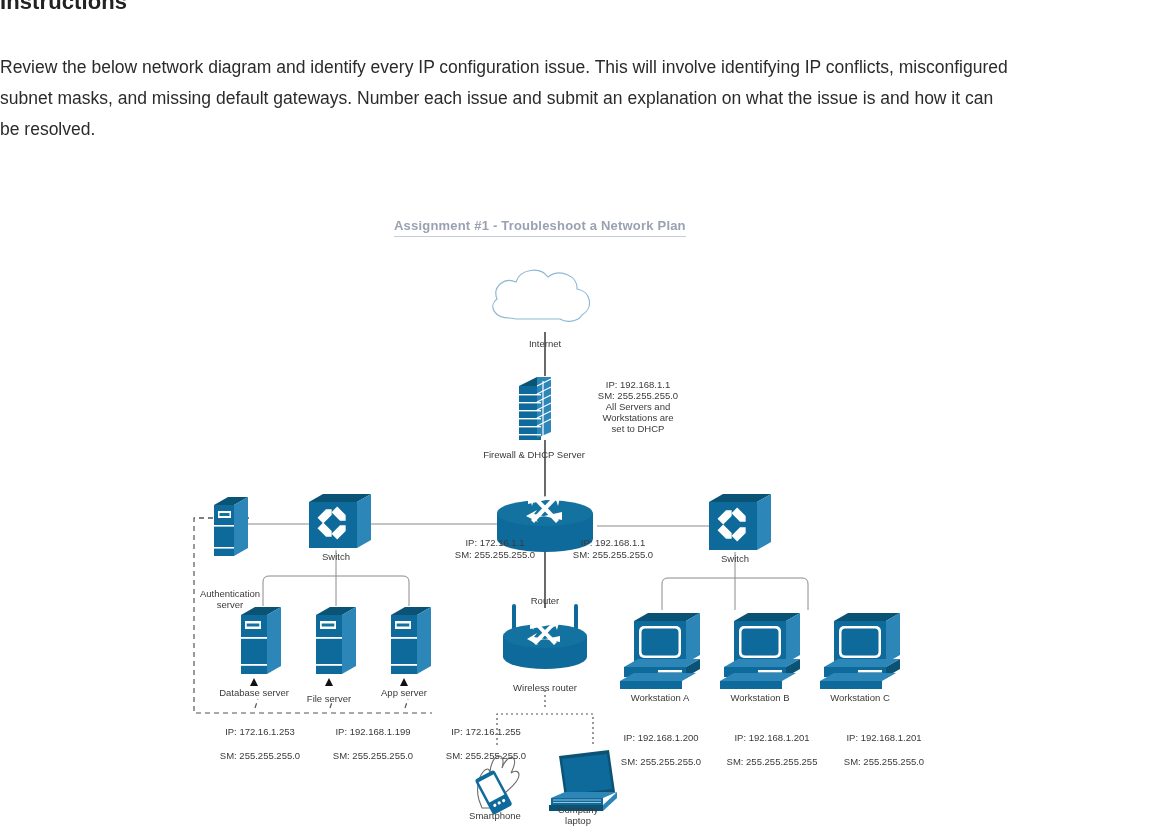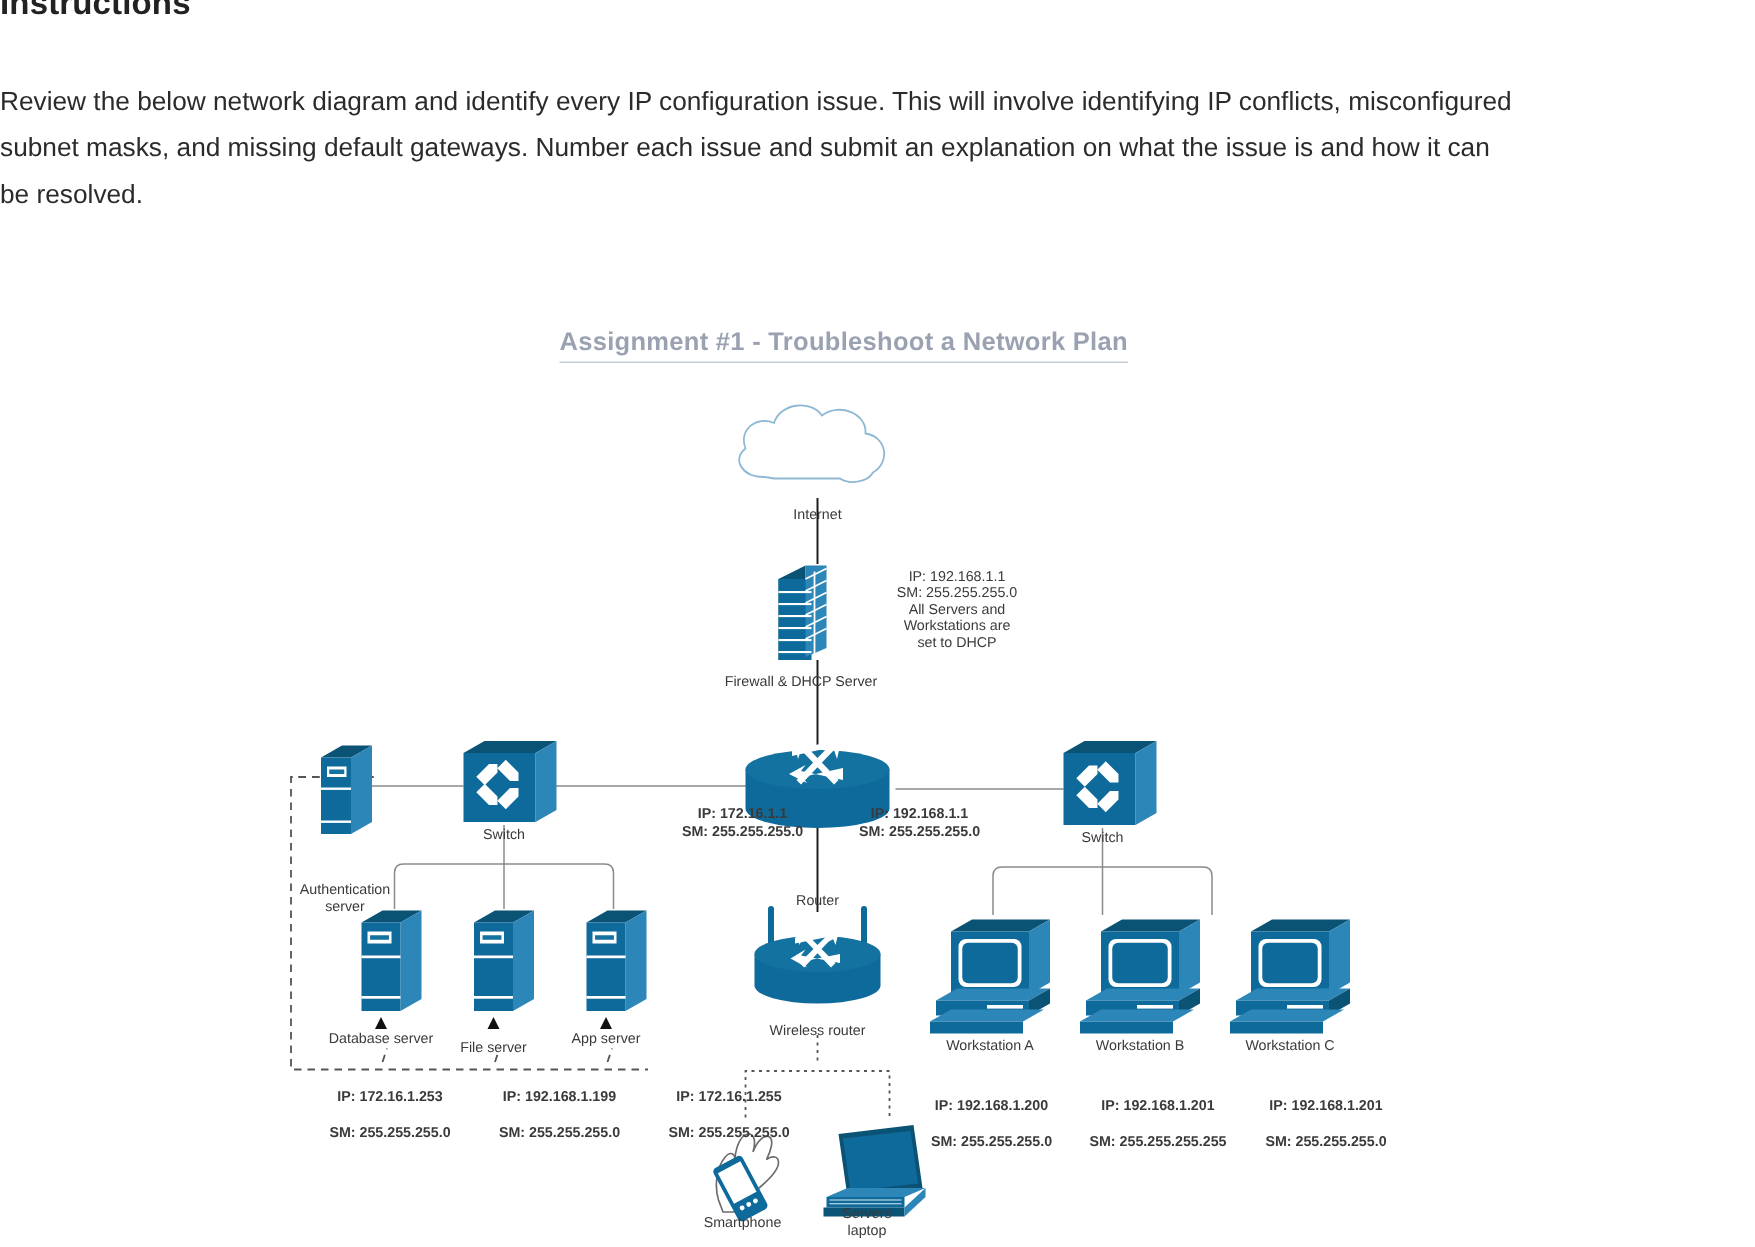"Assignment #1 - Troubleshoot a" .dg-title { font-size: 17px -> 13px; left: 373px -> 394px }
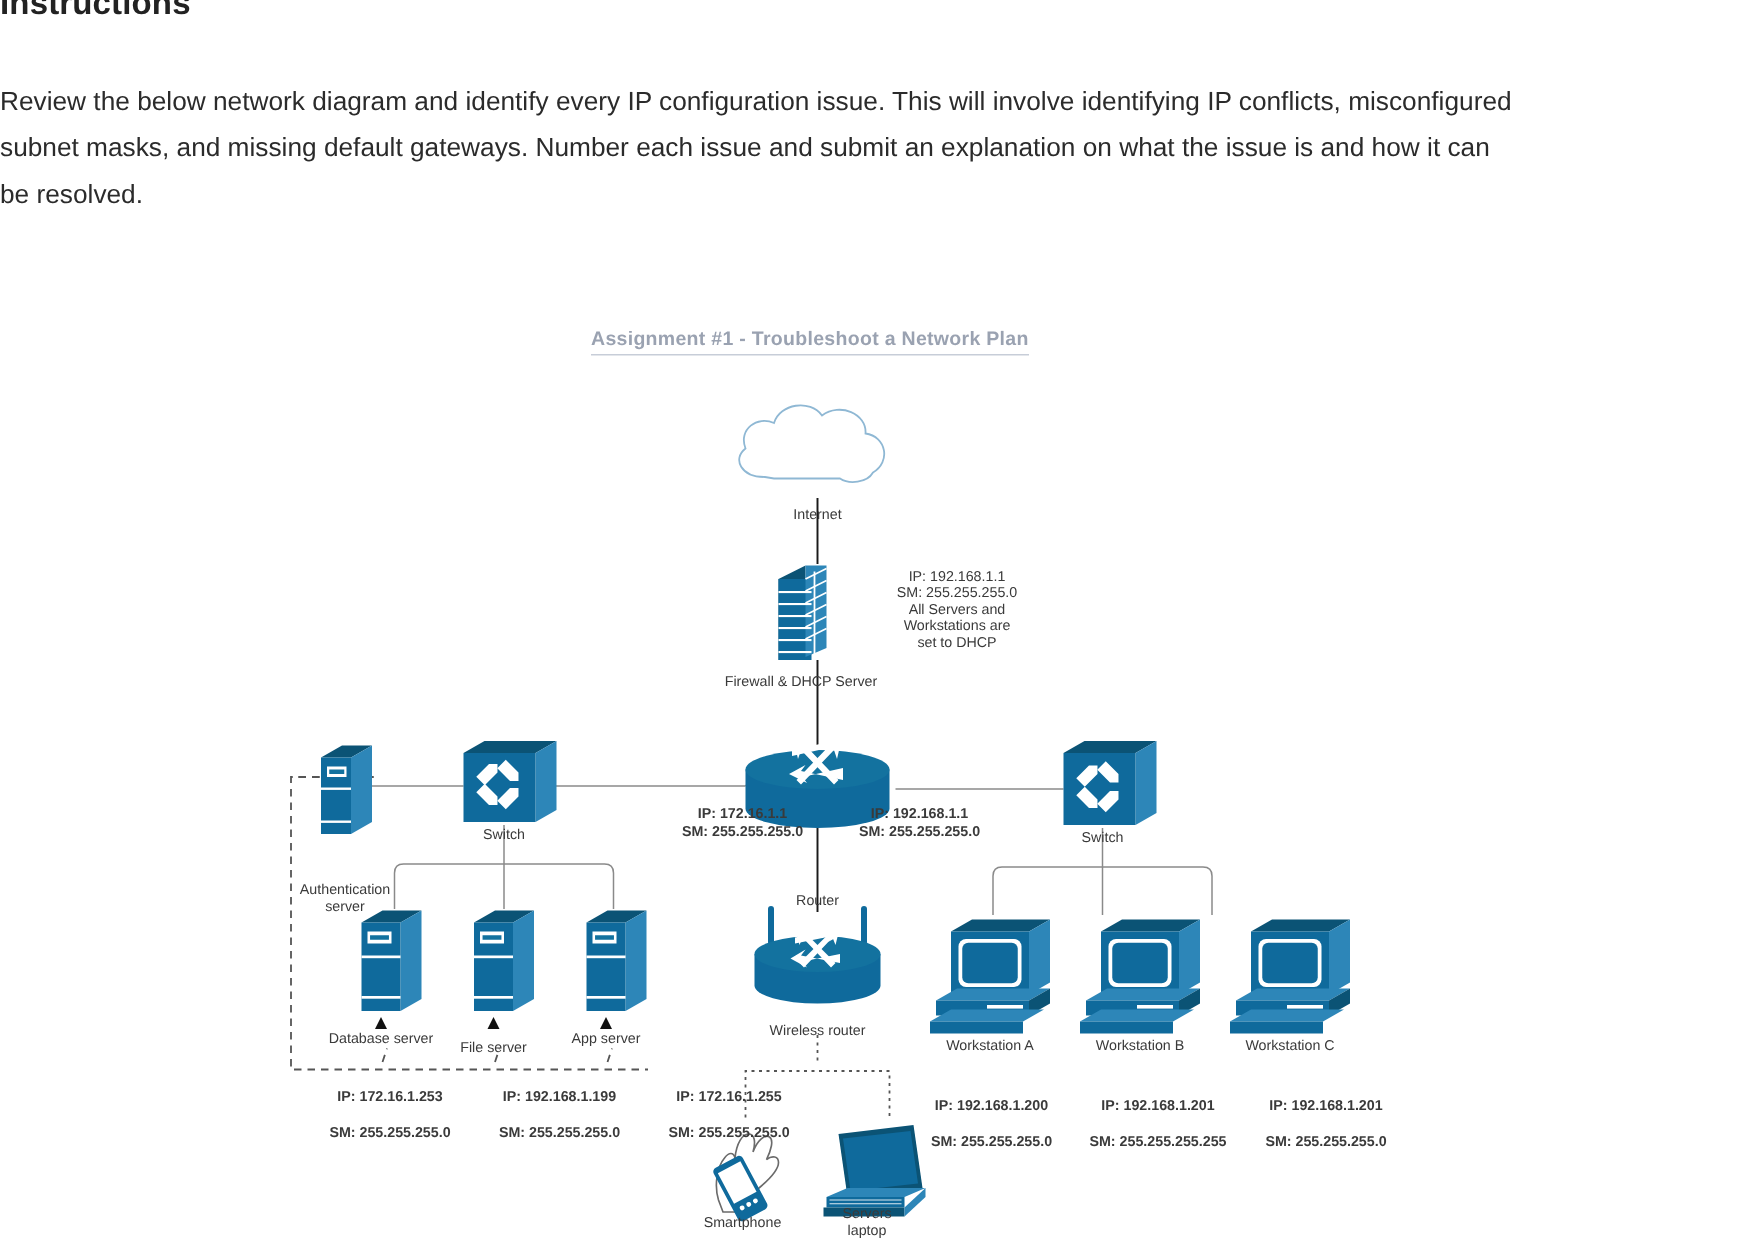"IP: 172.16.1.1" .lbl.ip { font-weight: bold -> none }
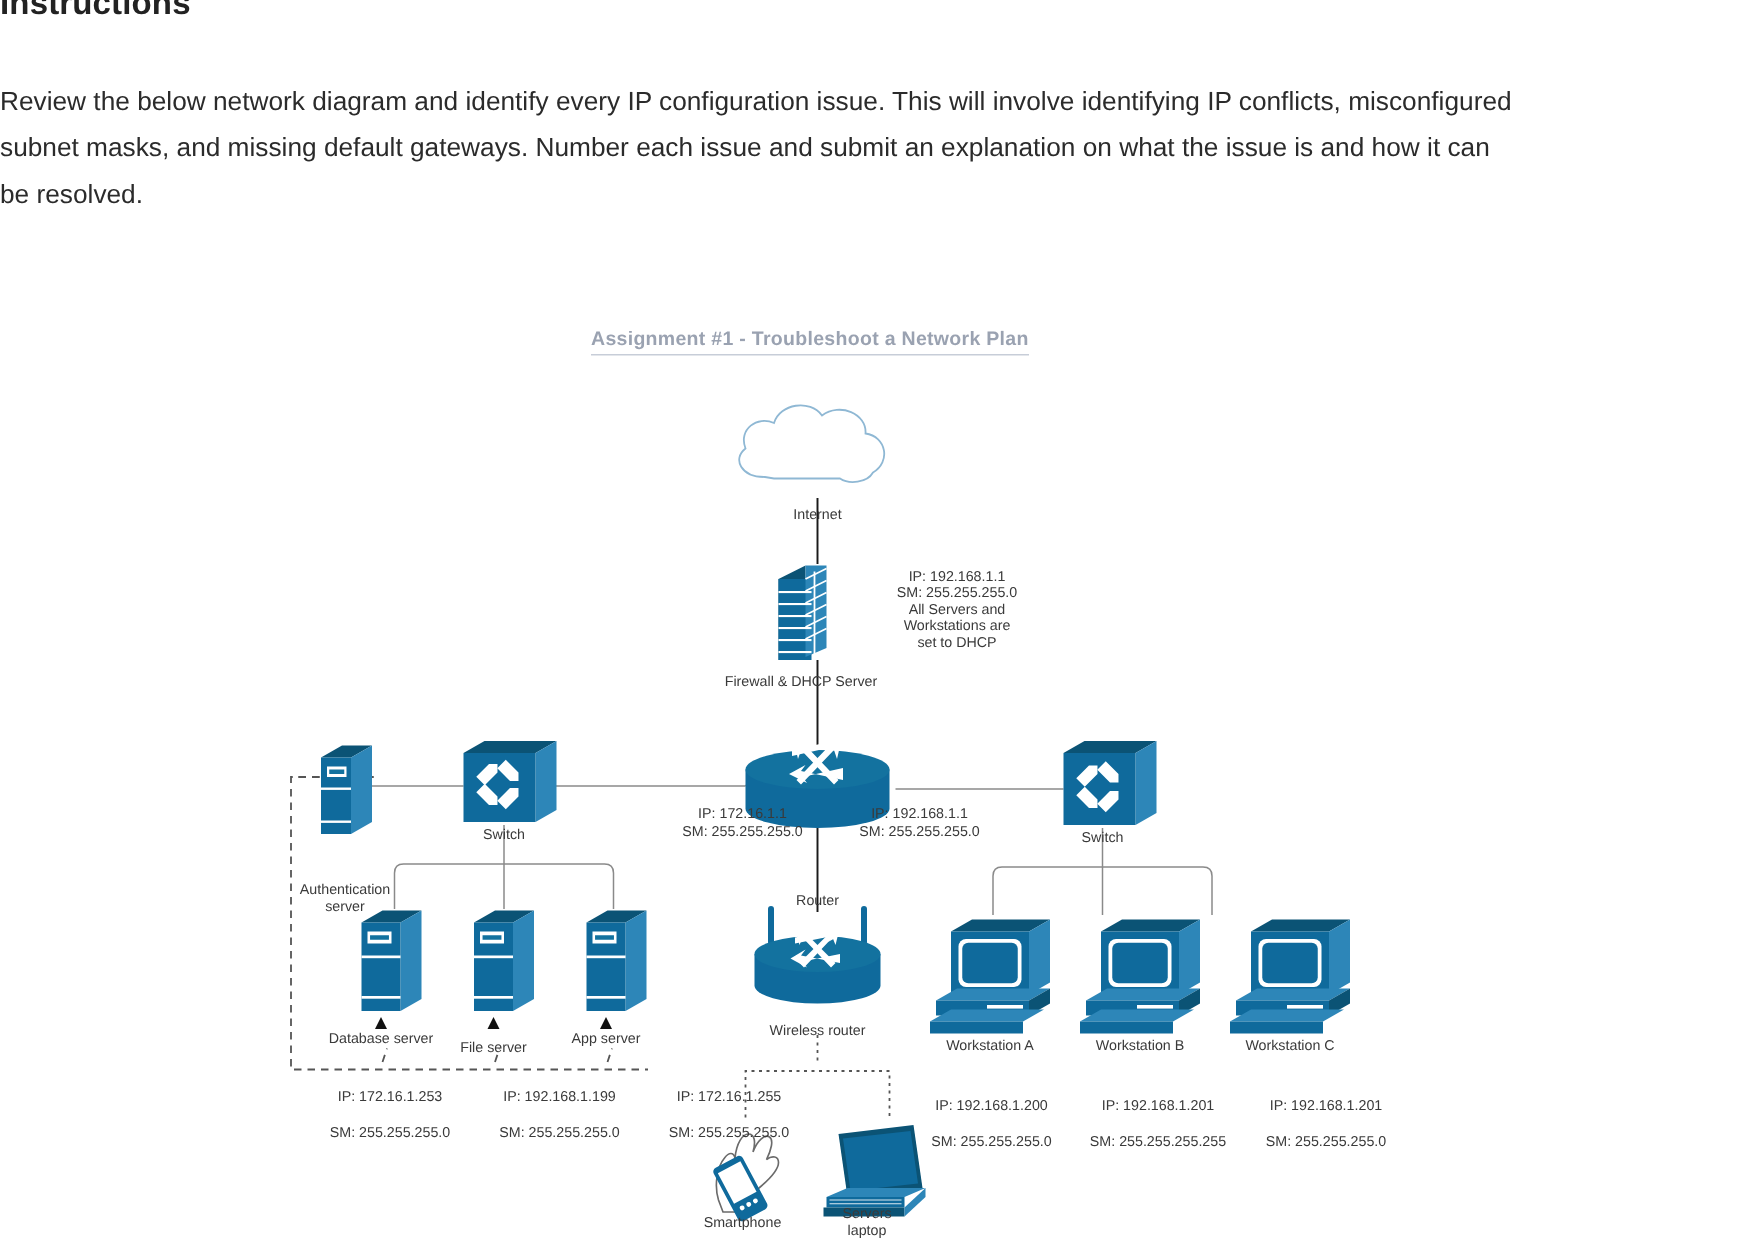"Servers" div.lbl { text: Servers -> Company }
